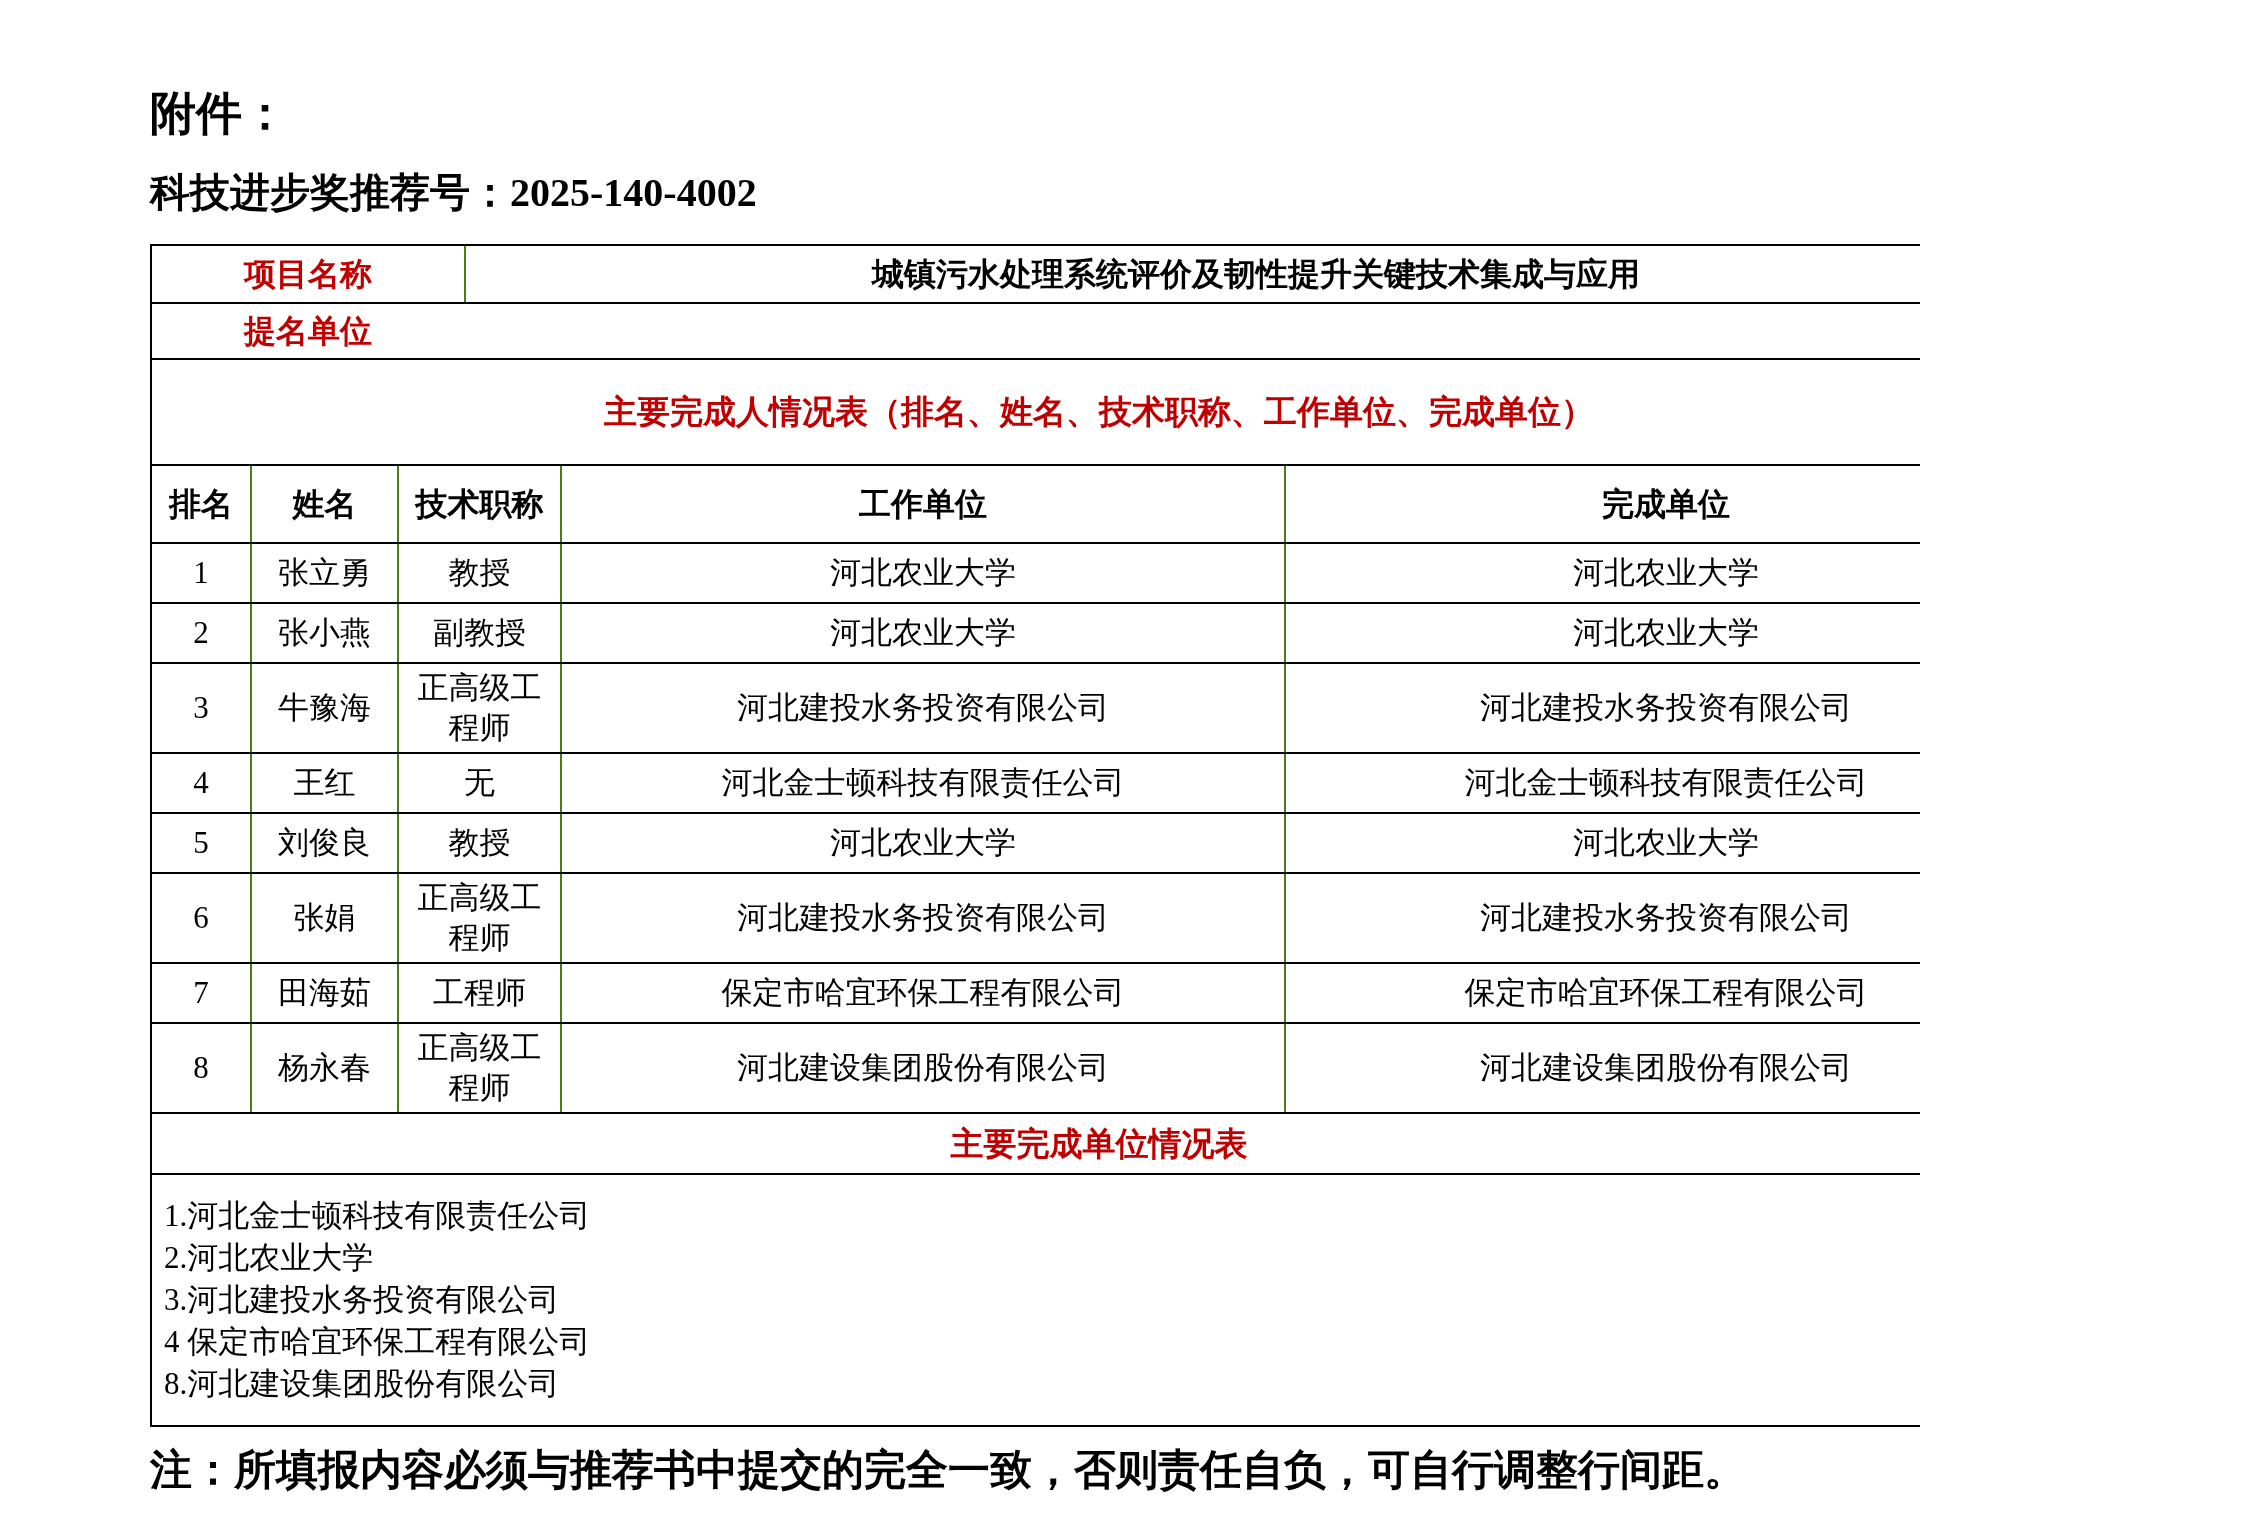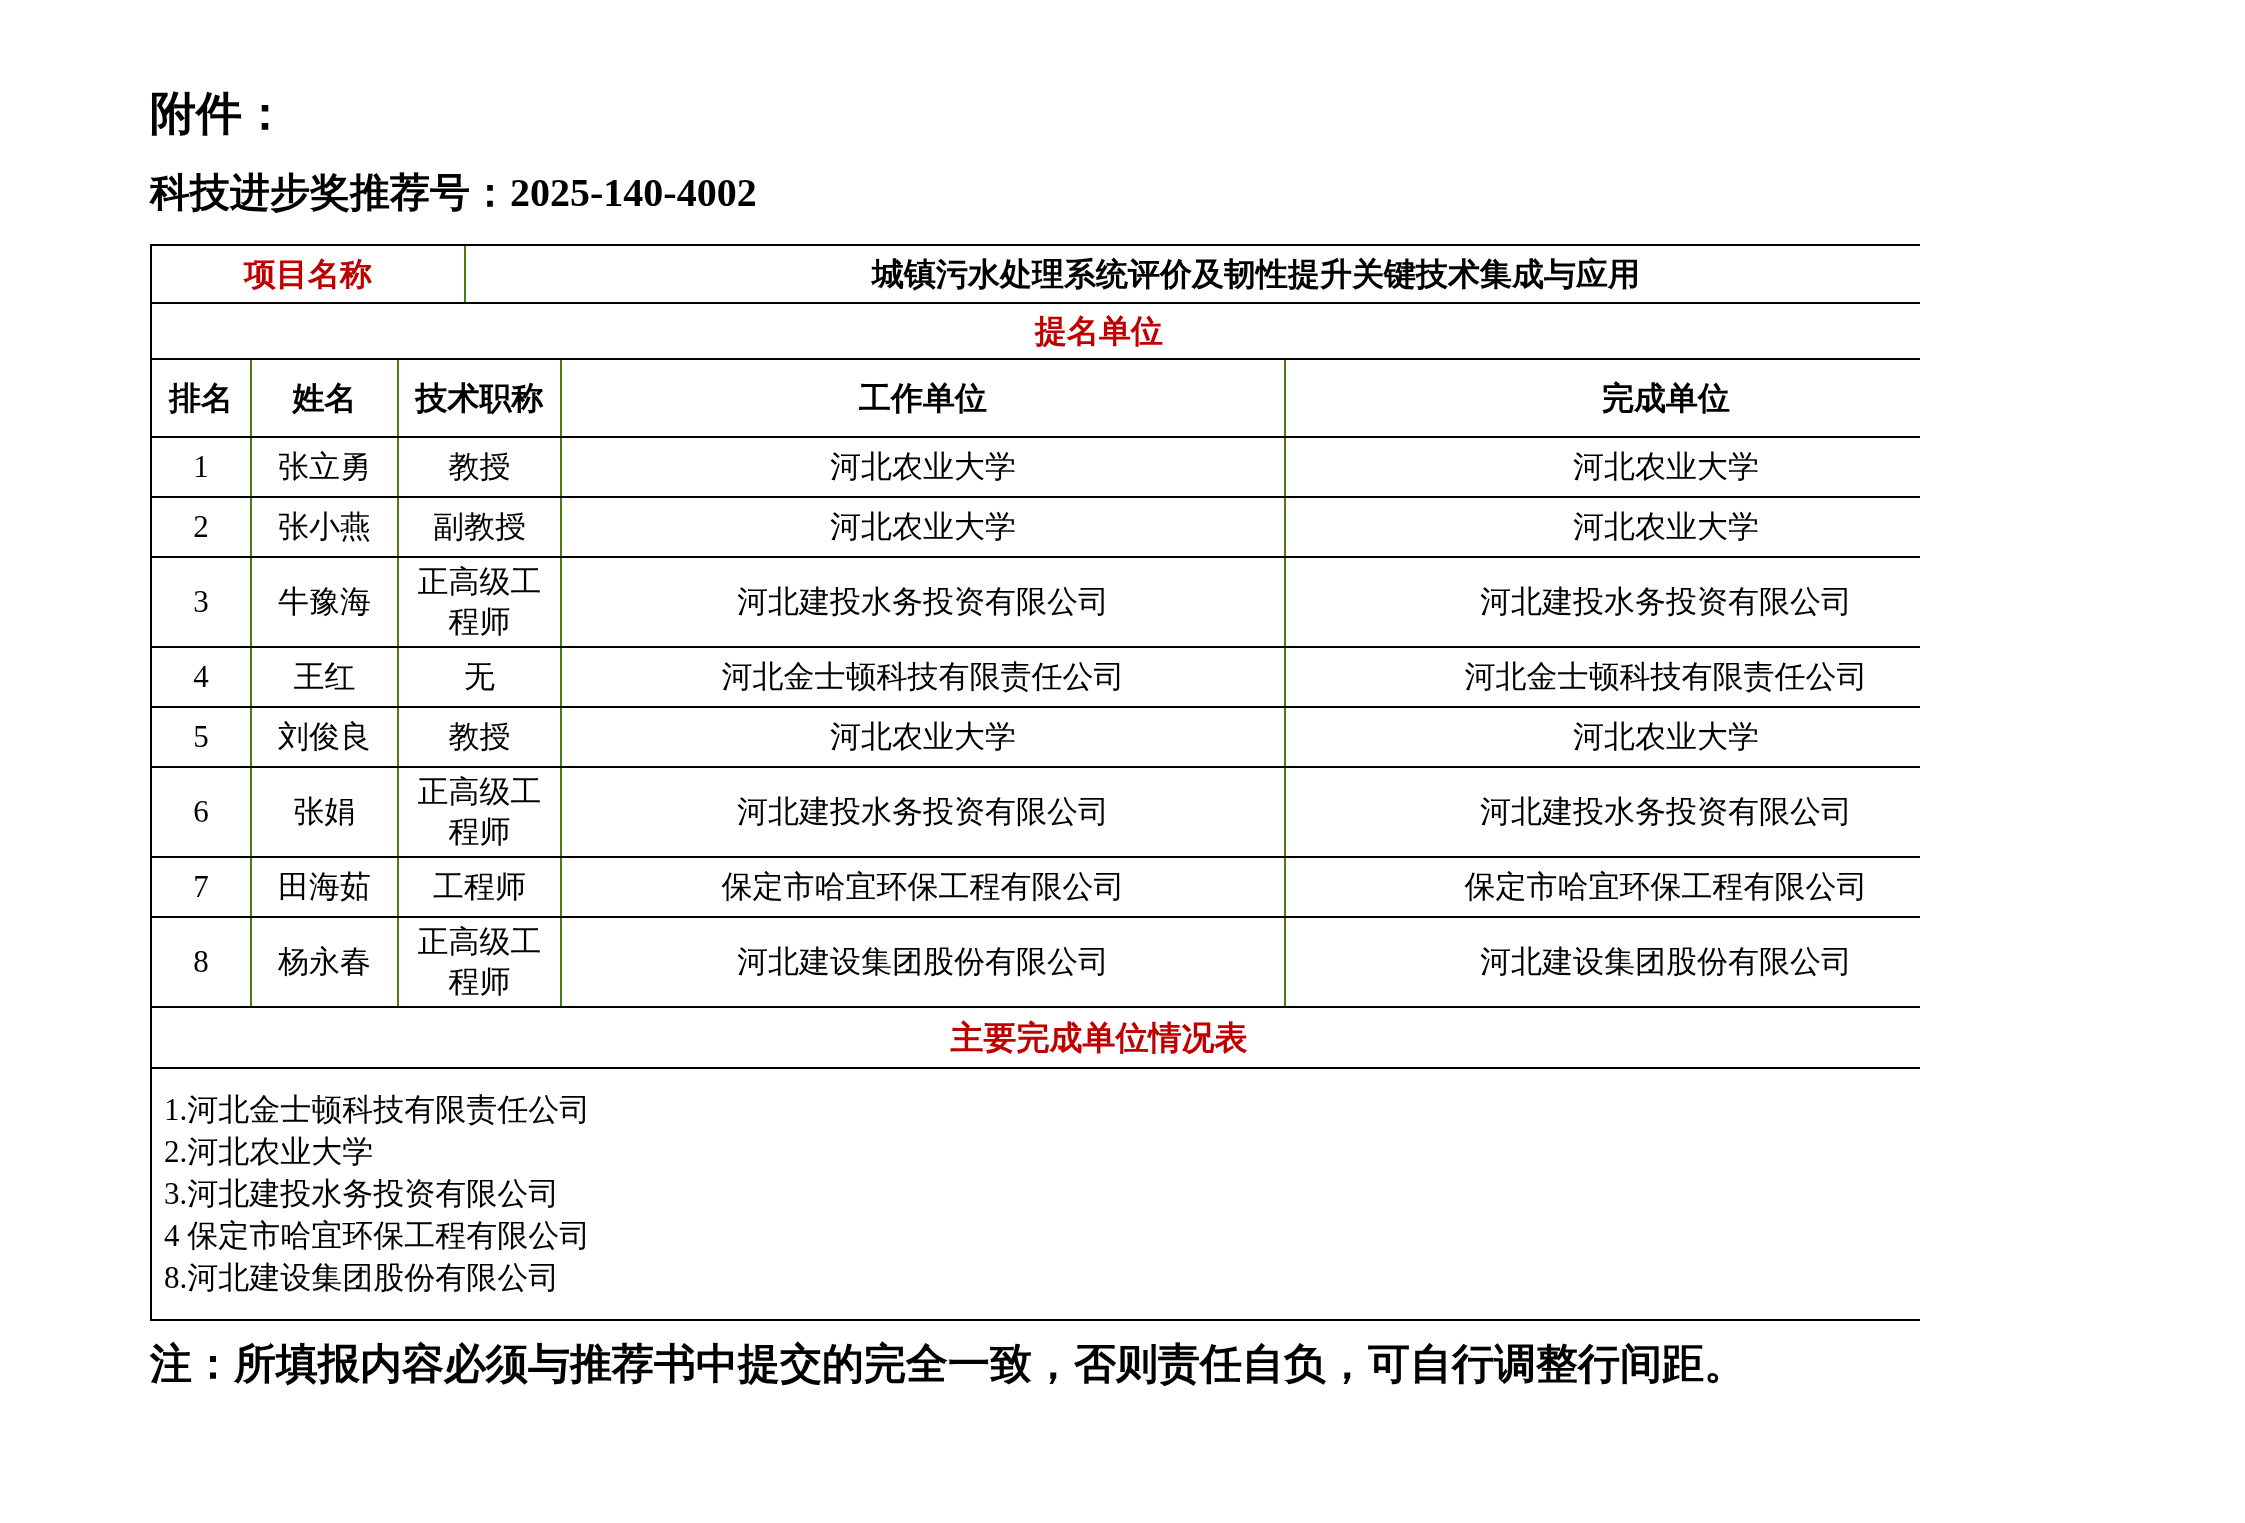"项目名称" .trow { justify-content: center -> none }
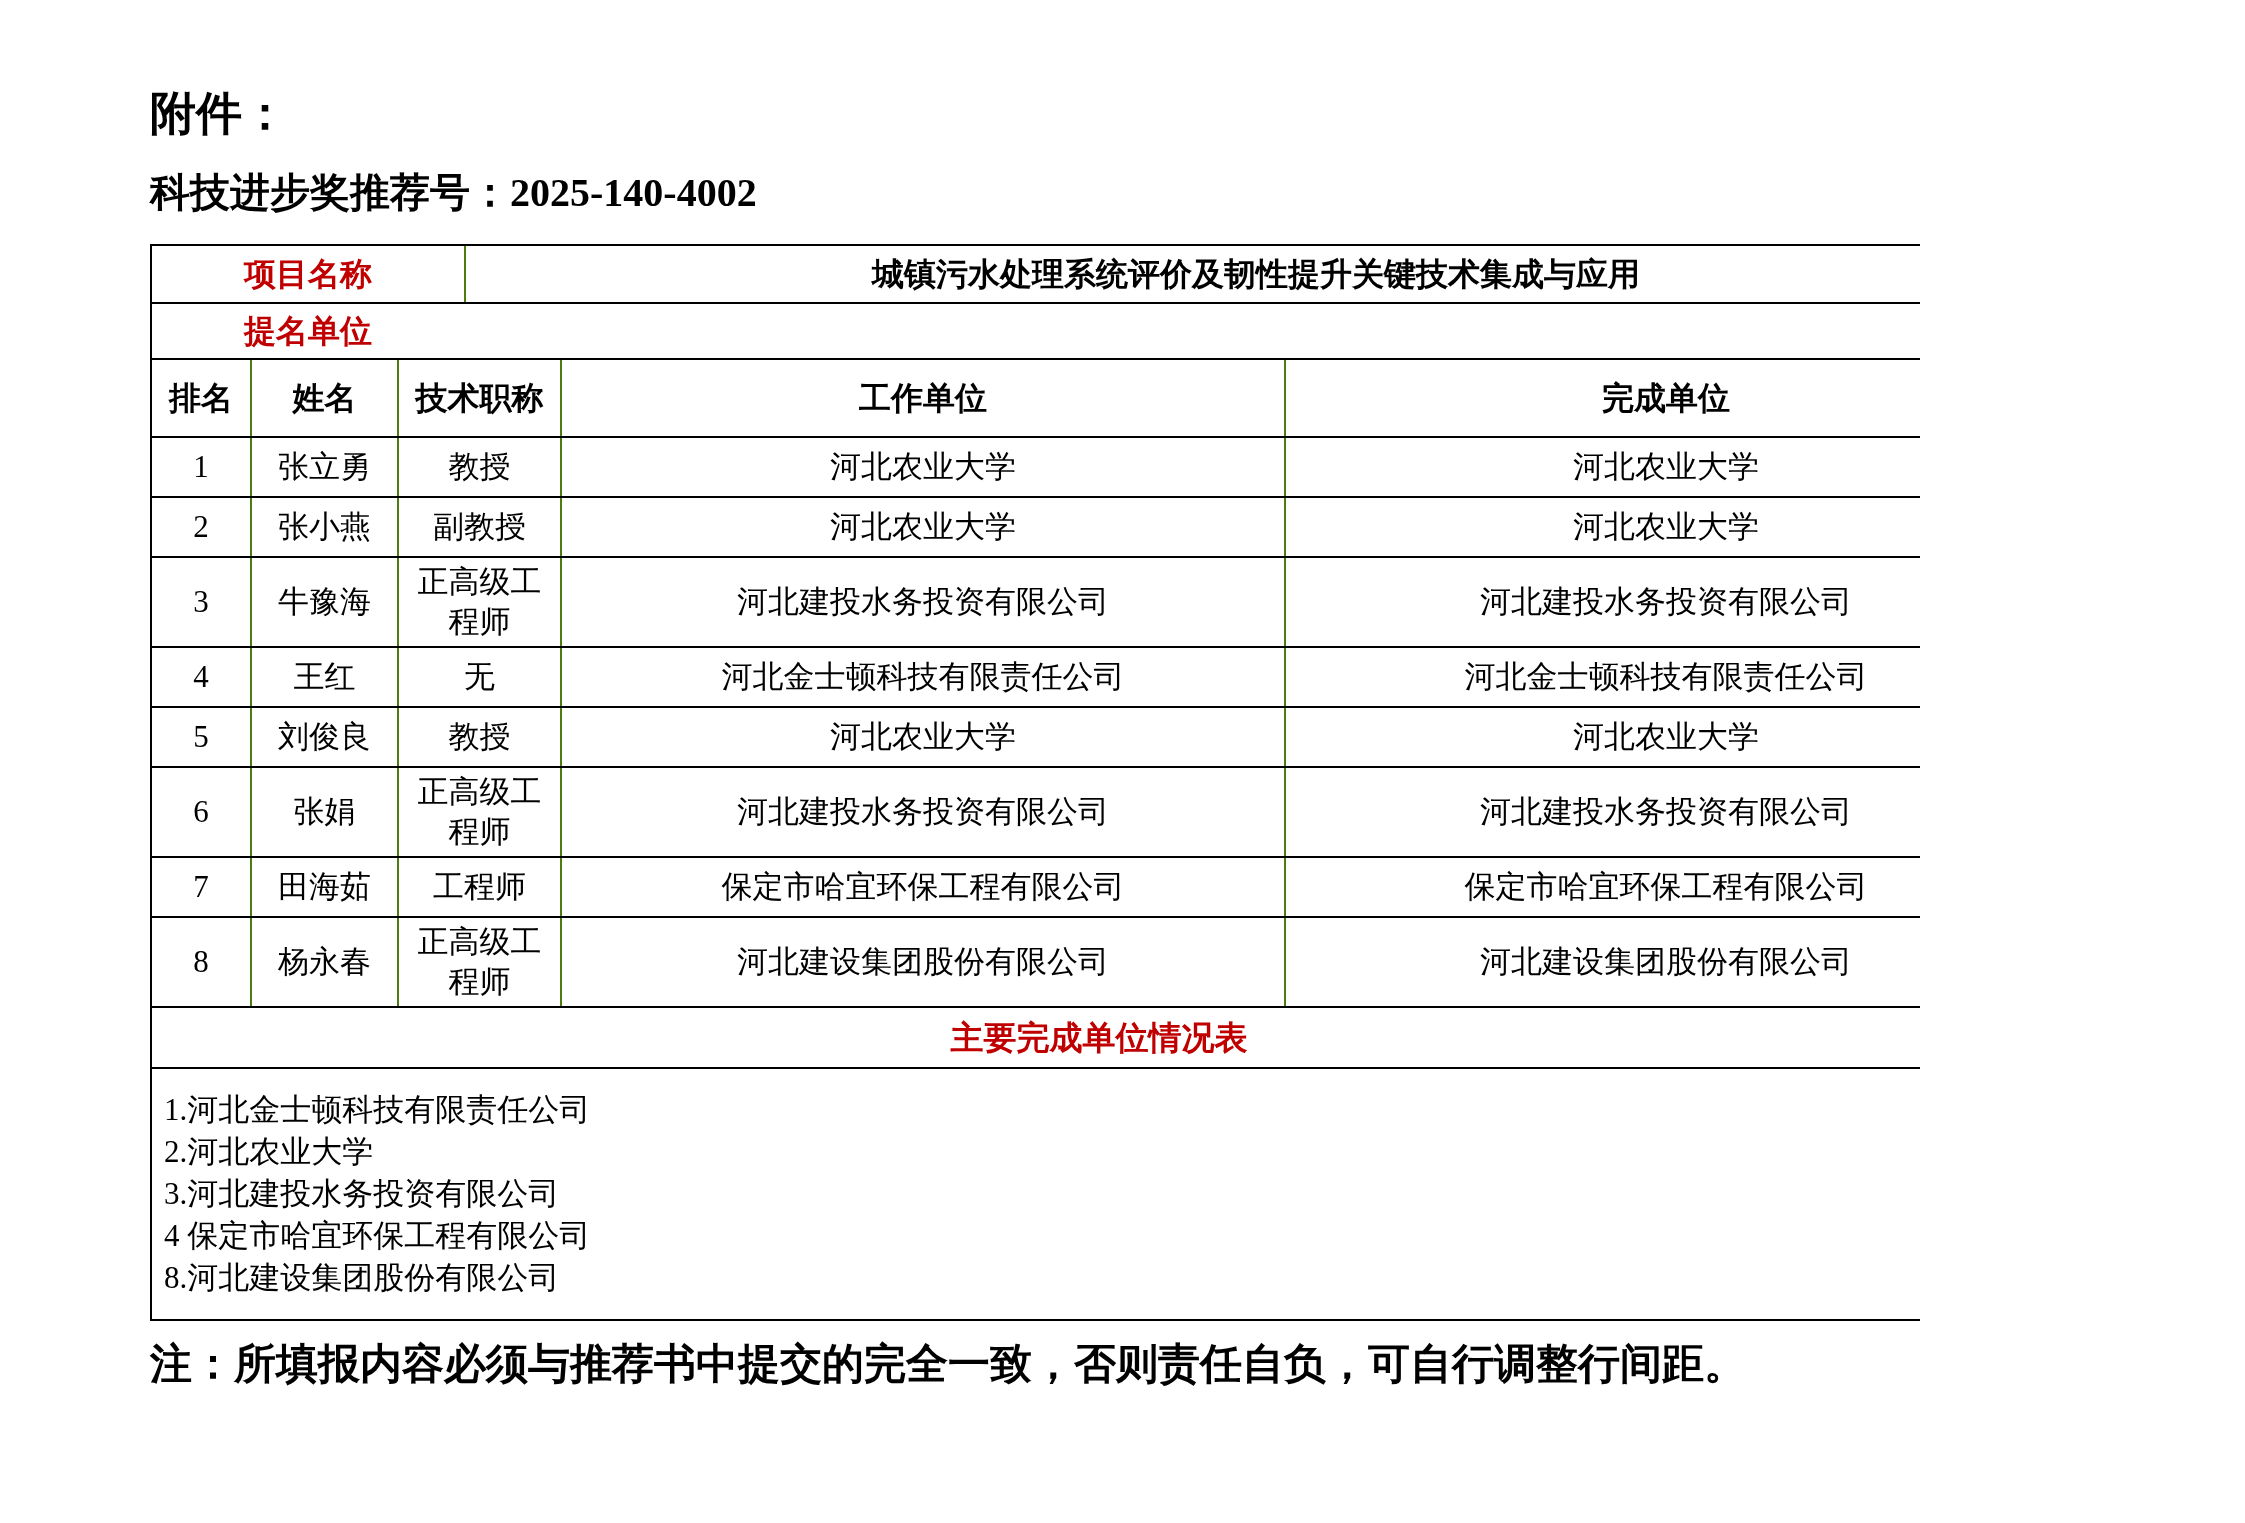"主要完成人情况表（排名、姓名、技术职称、工作单位、完成单位）" div.trow { html: none -> <div> <div>主要完成人情况表（排名、姓名、技术职称、工作单位、完成单位）</div> </div> }
